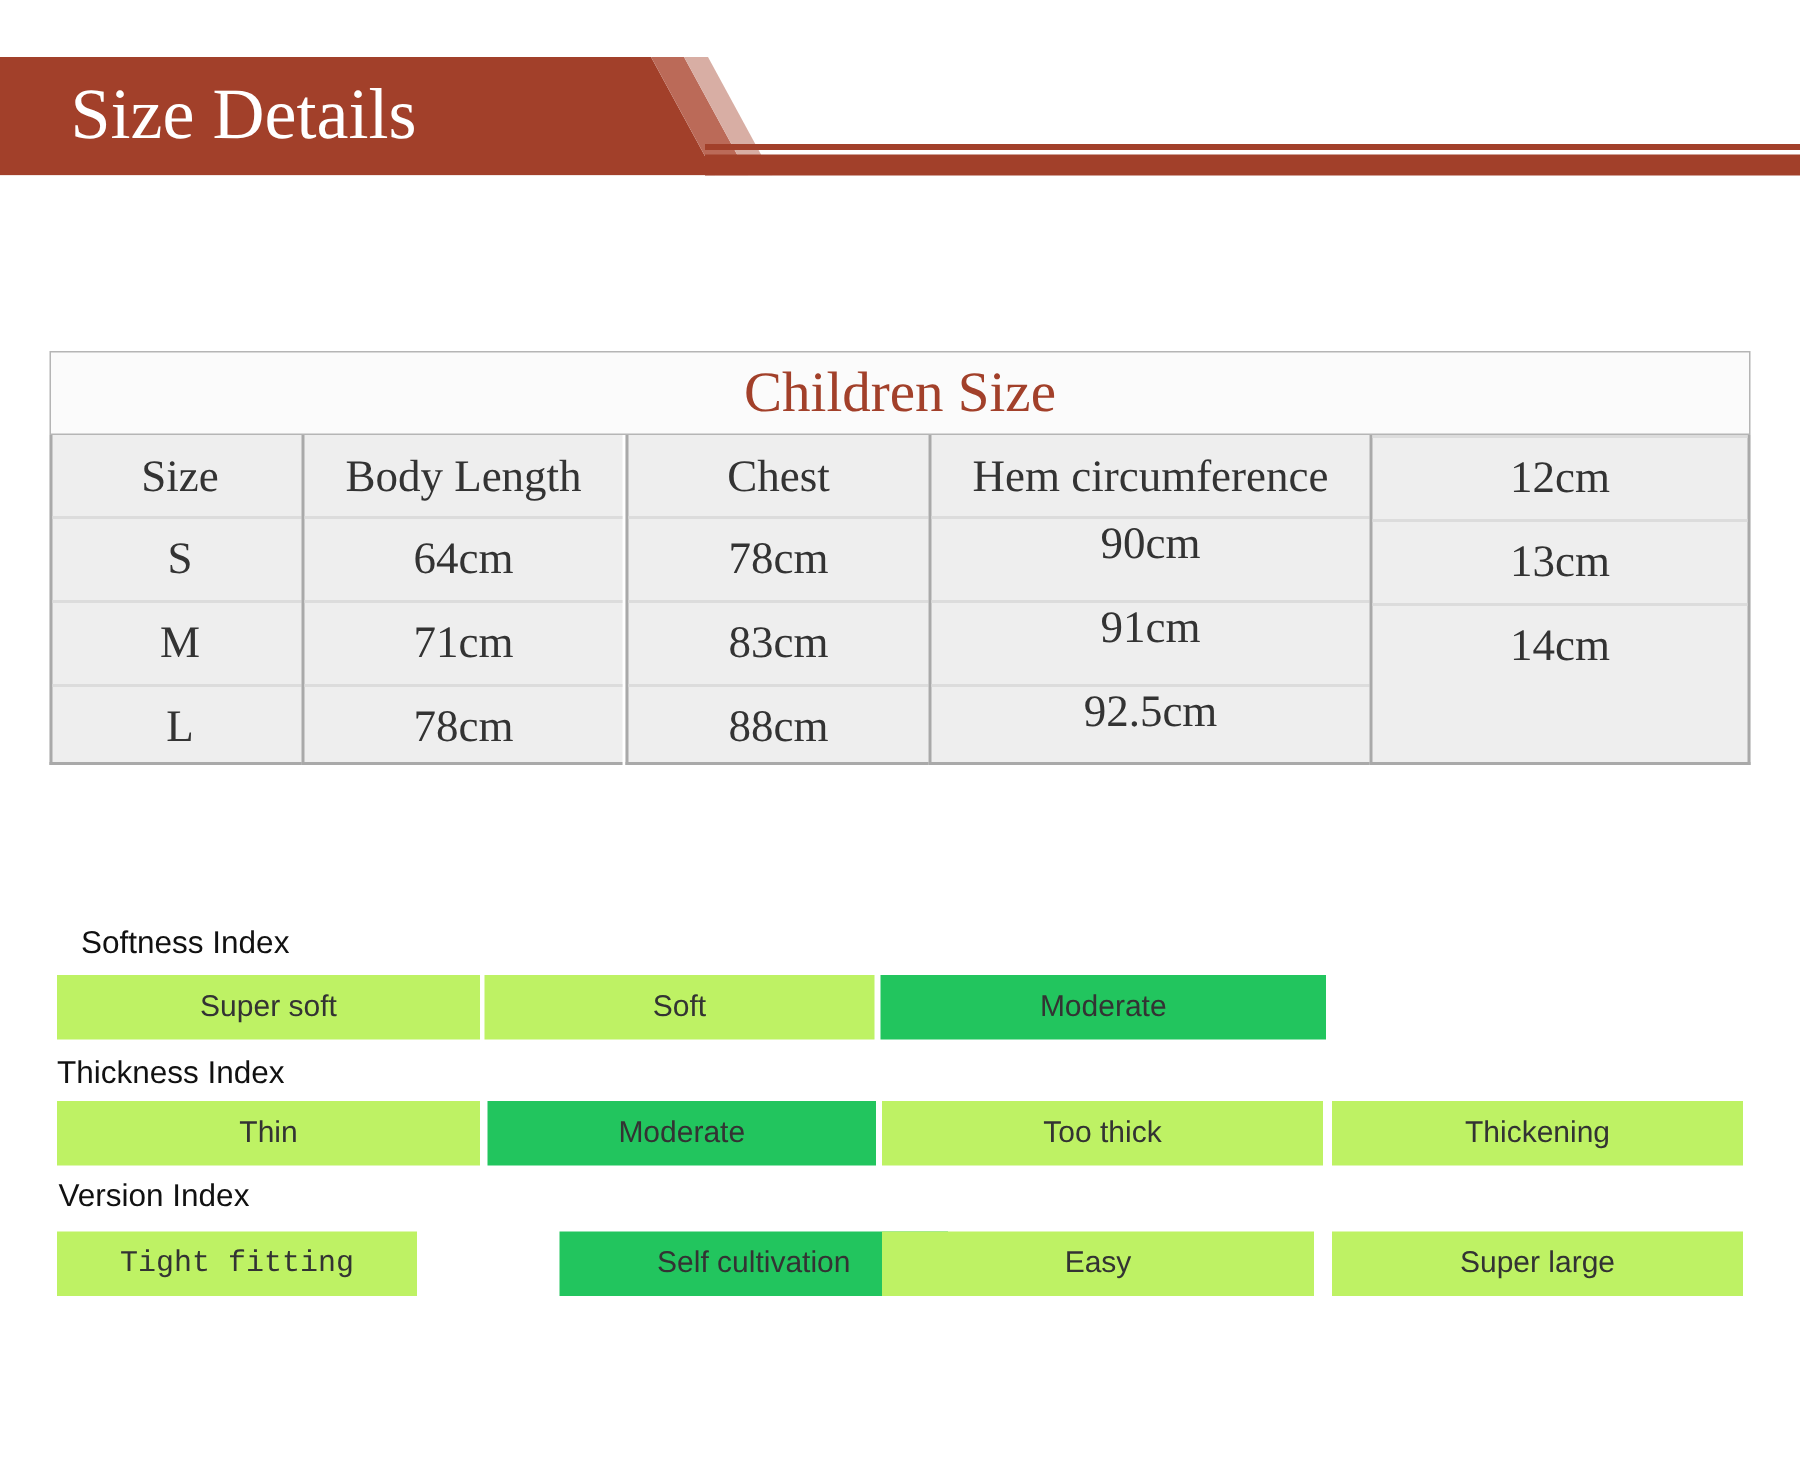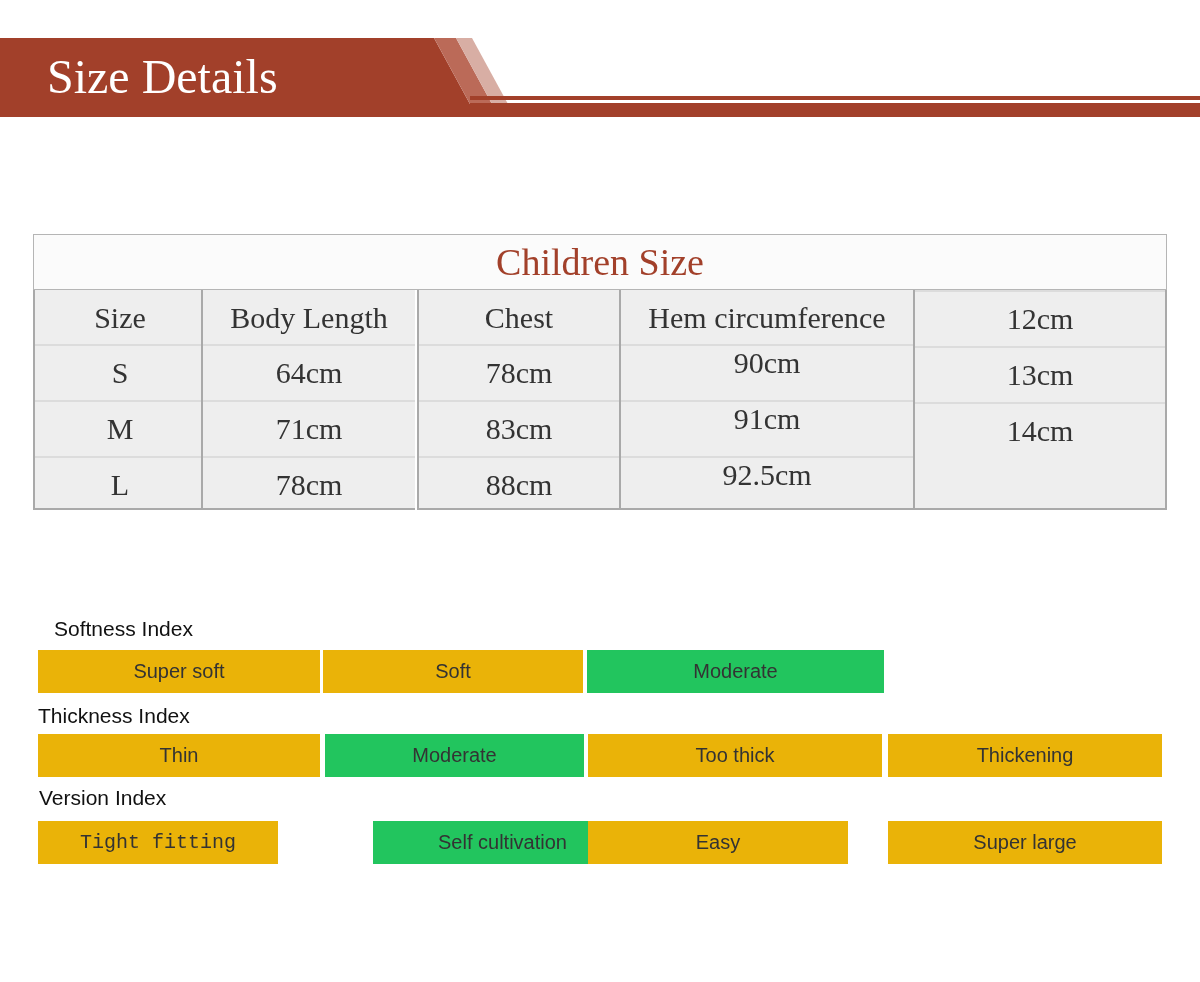"Super soft" .opt { background: #eab308 -> #bef264 }
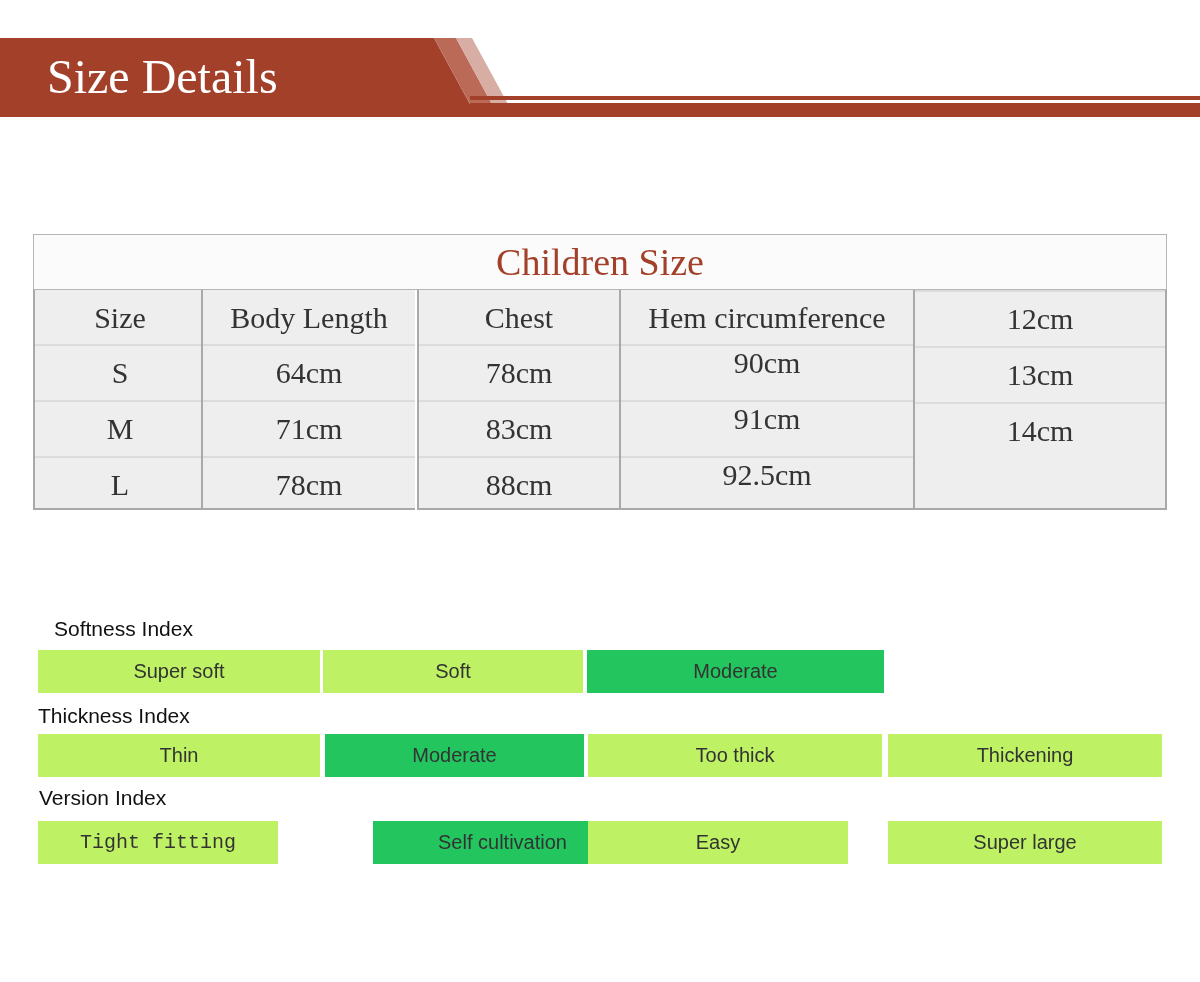"Easy" div.opt { width: 260px -> 288px }
